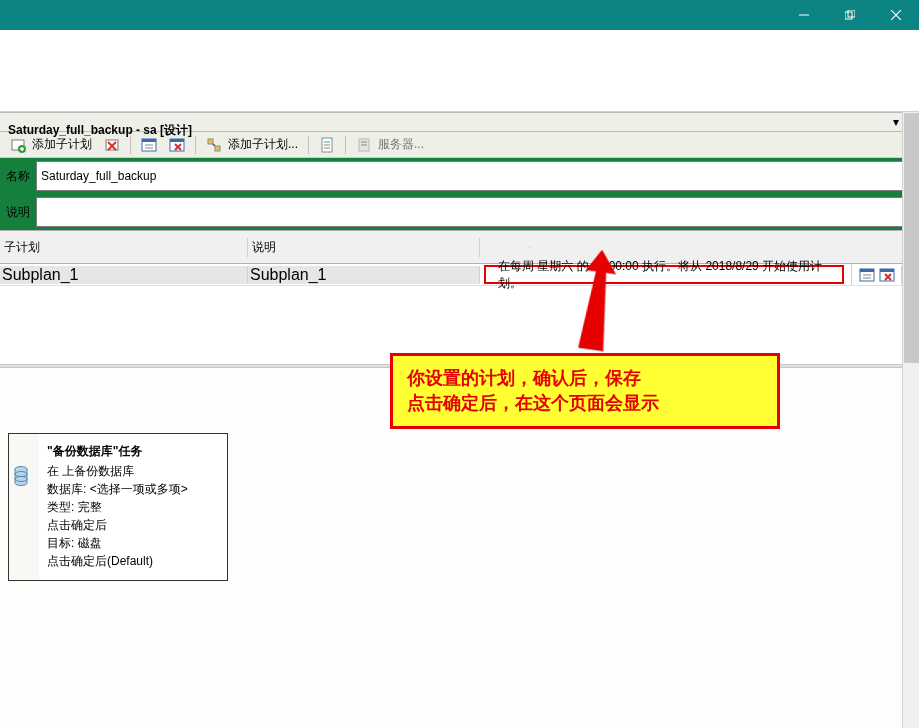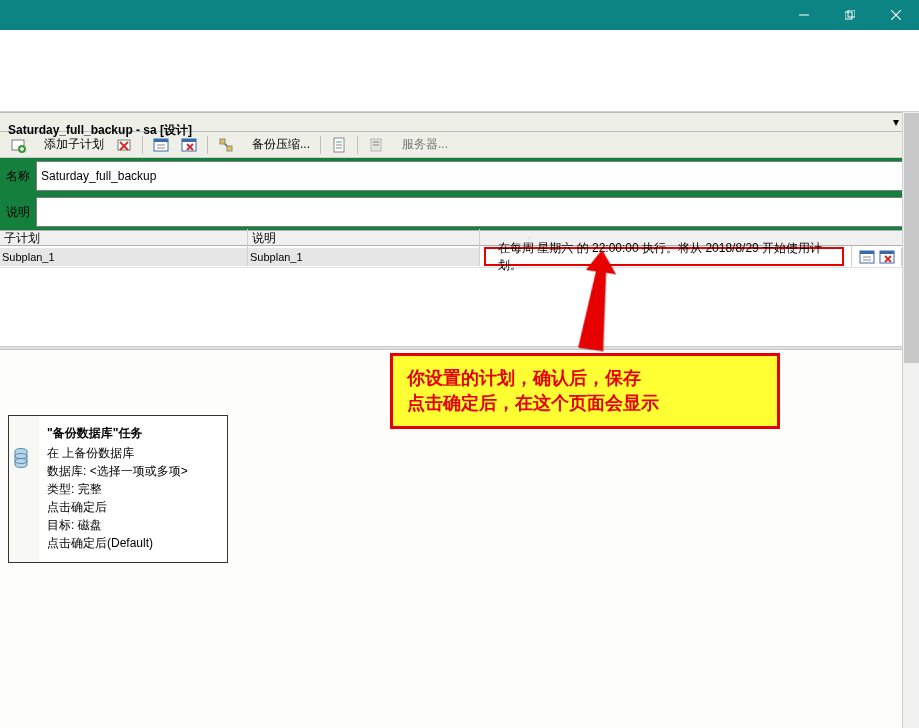"添加子计划" .tool-btn { gap: 18px -> 6px }
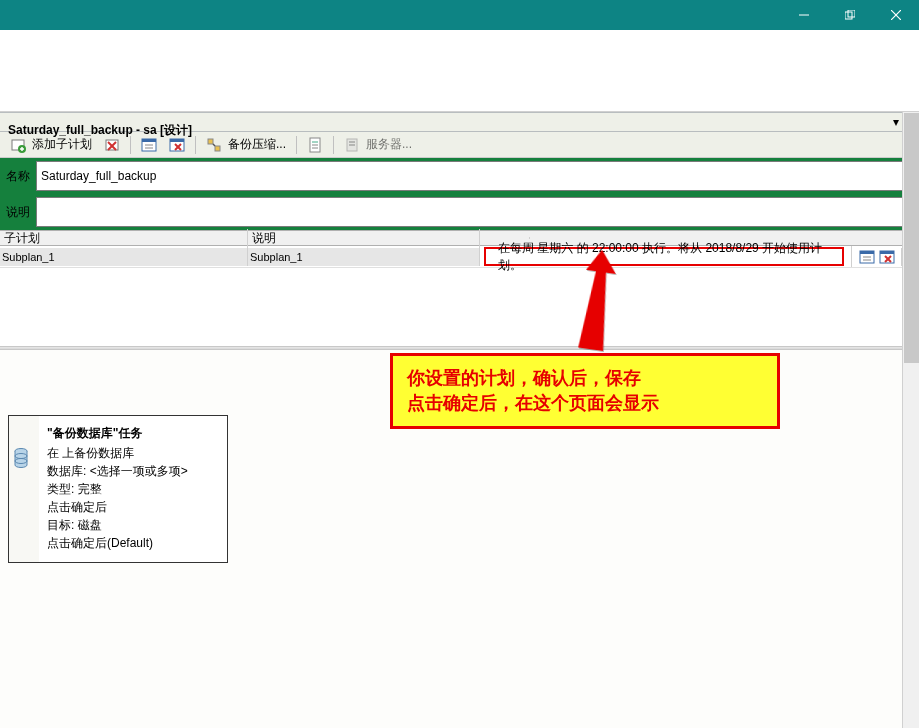"备份压缩..." span { text: 备份压缩 -> 添加子计划 }
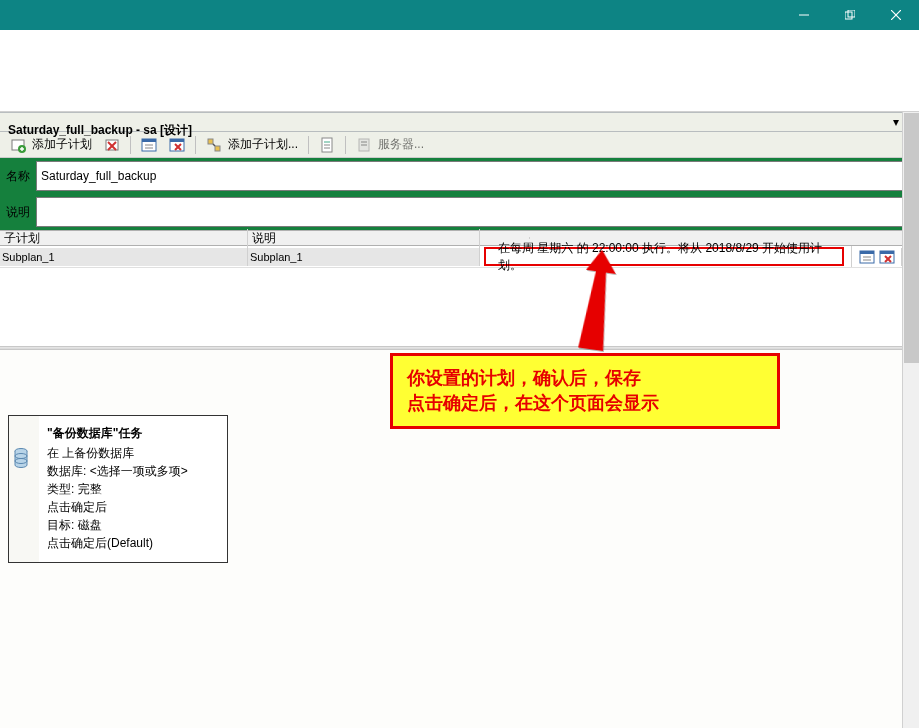"子计划" .grid-head { height: 16px -> 34px }
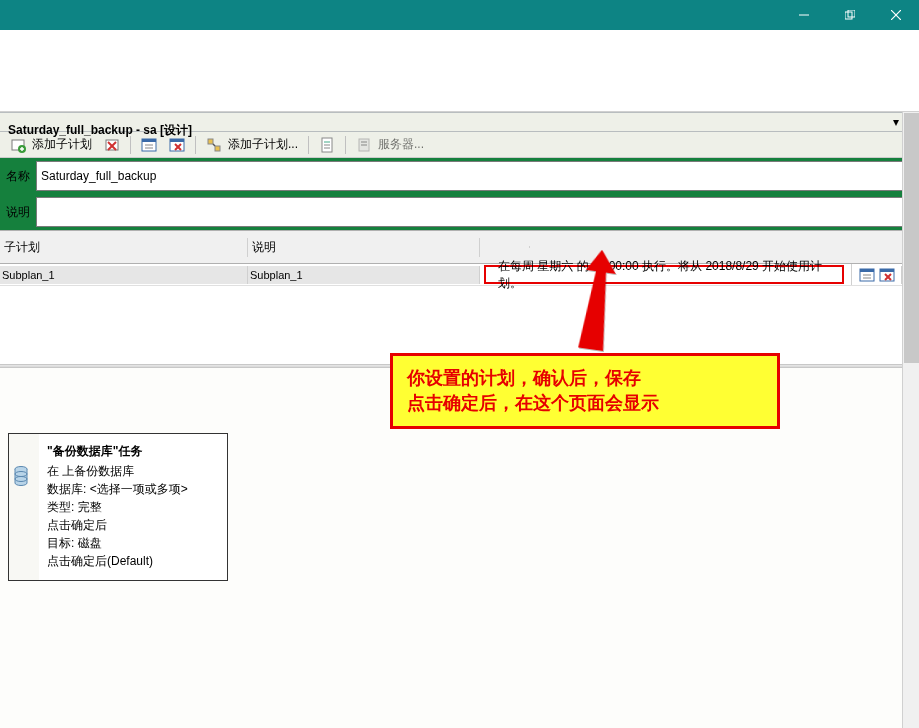"Subplan_1" .cell-input { font-size: 11px -> 16px }
